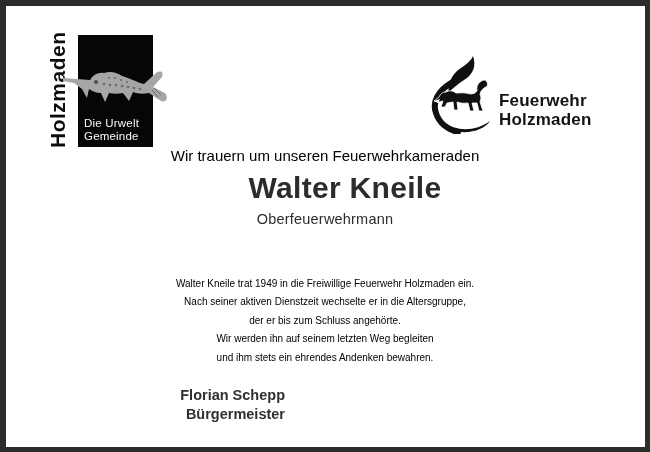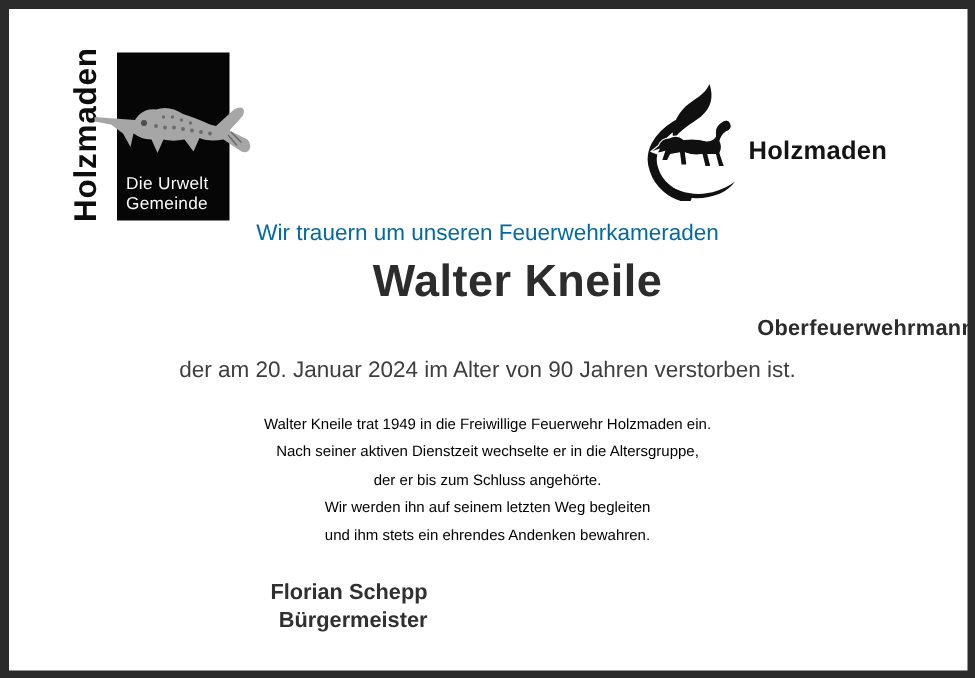"Feuerwehr" div { html: none -> <div>Feuerwehr</div> }
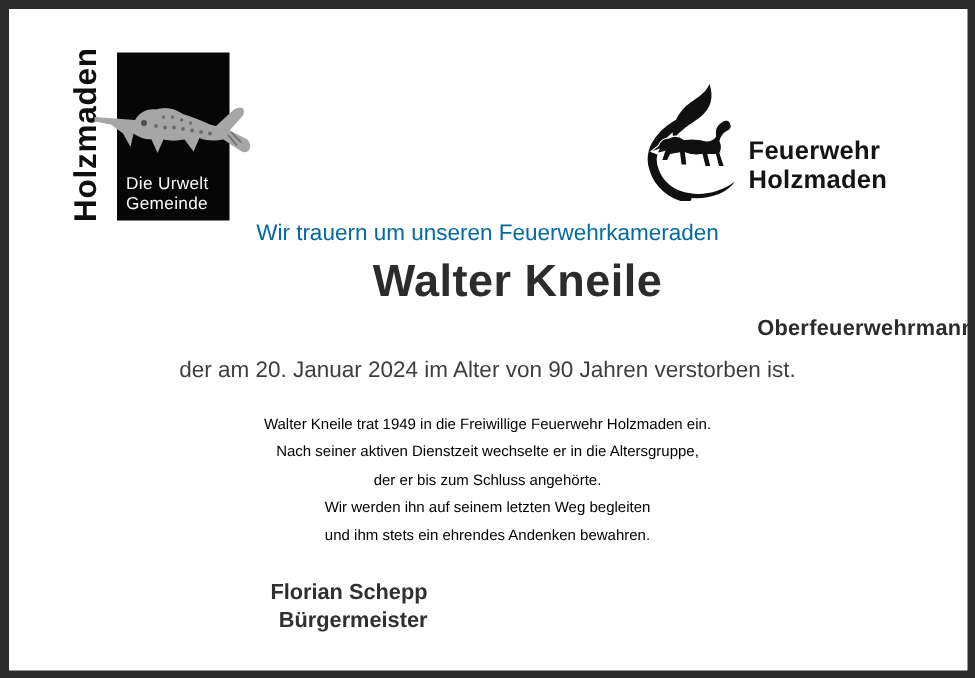"Wir trauern um unseren" .intro { color: #0369a1 -> #000000 }
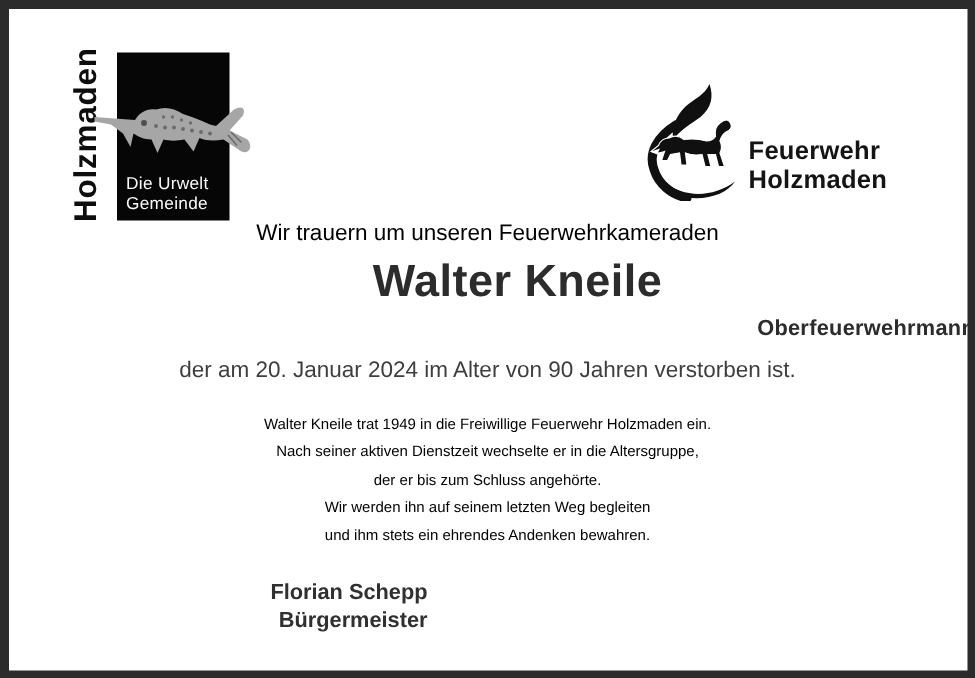"Oberfeuerwehrmann" .rank { font-weight: bold -> normal; text-align: right -> none }
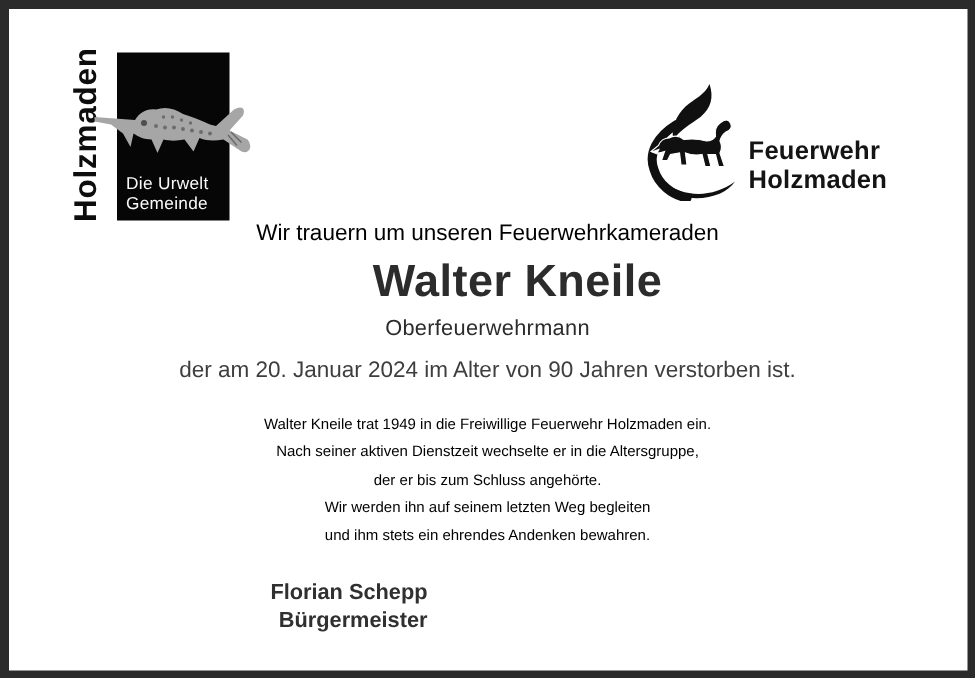"der am 20. Januar 2024" div.center-line { html: <div>der am 20. Januar 2024 im Alter von 90 Jahren verstorben ist.</div> -> none }
